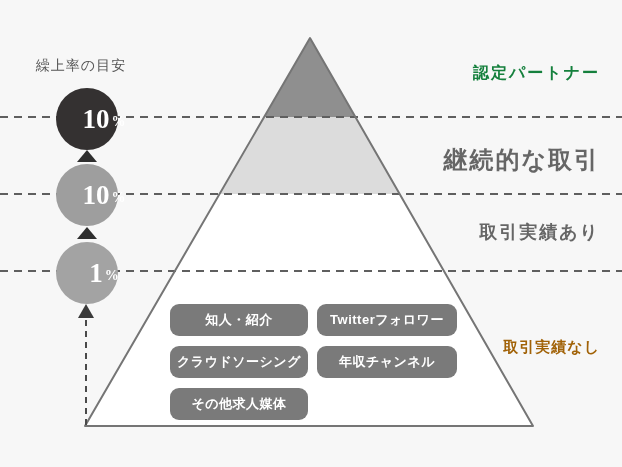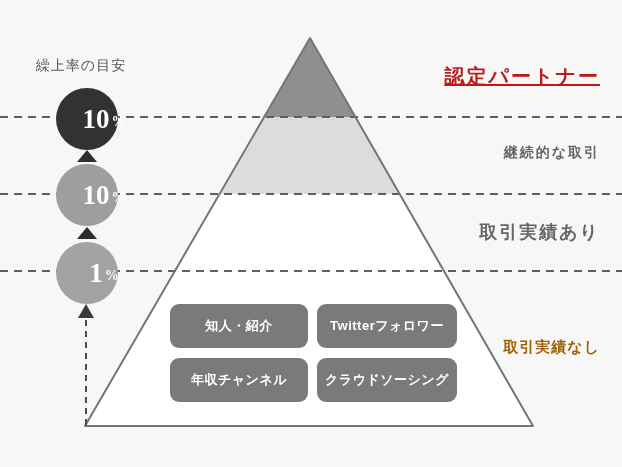"認定パートナー" .t1 { color: #b91c1c -> #15803d; font-size: 20px -> 16px; text-decoration: underline -> none }
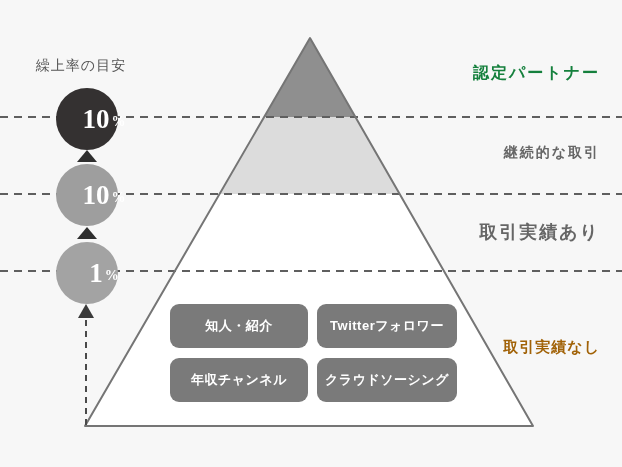"継続的な取引" .t2 { font-size: 14px -> 24px }
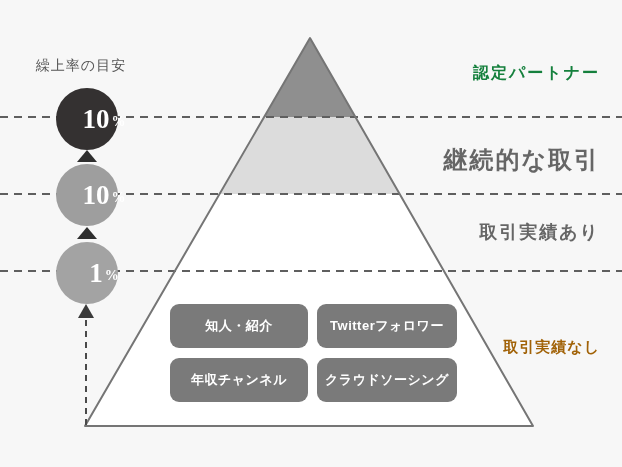"知人・紹介" .pill { height: 44px -> 32px }
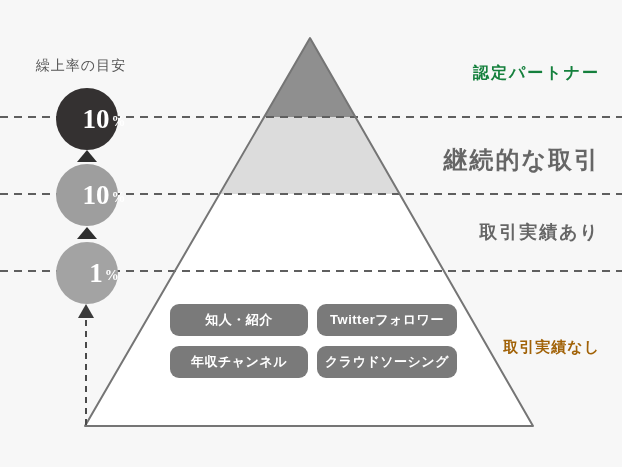"年収チャンネル" div.pill { order: before "クラウドソーシング" -> after "クラウドソーシング" }
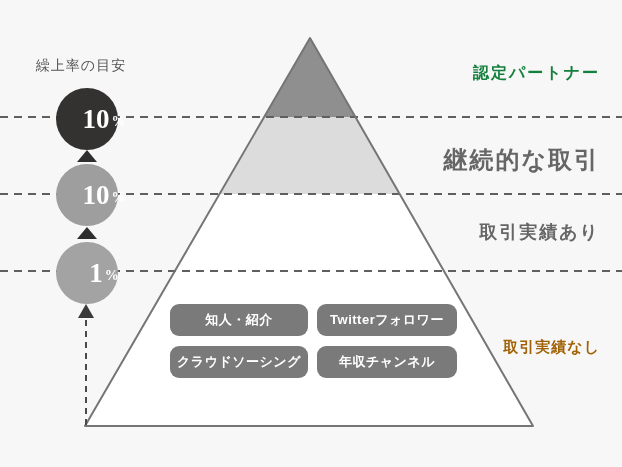"その他求人媒体" div.pill { html: none -> <div>その他求人媒体</div> }
